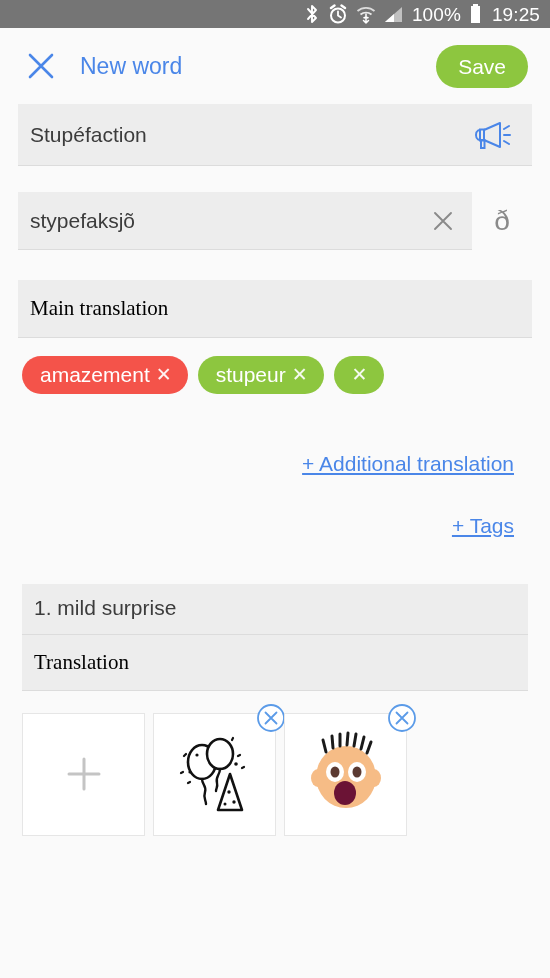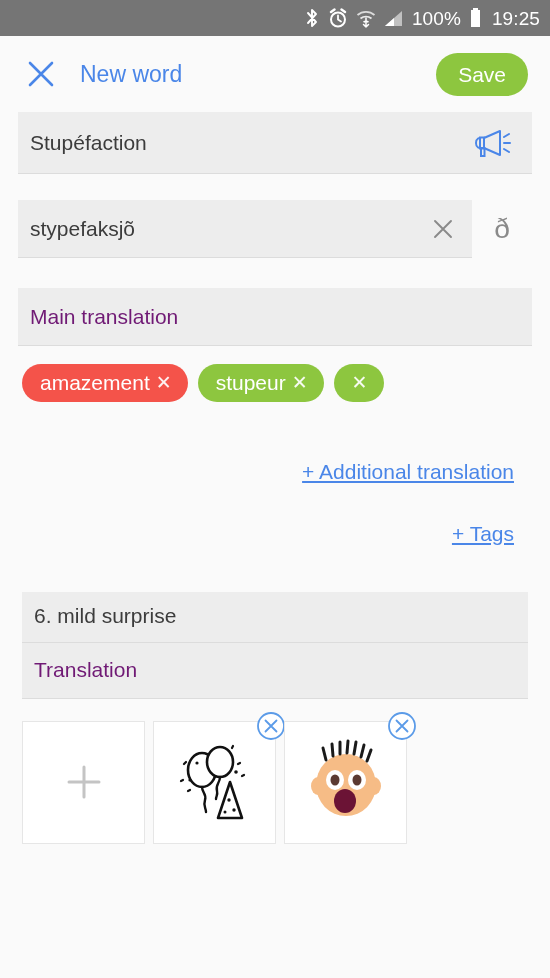"100%" .statusbar { height: 36px -> 28px }
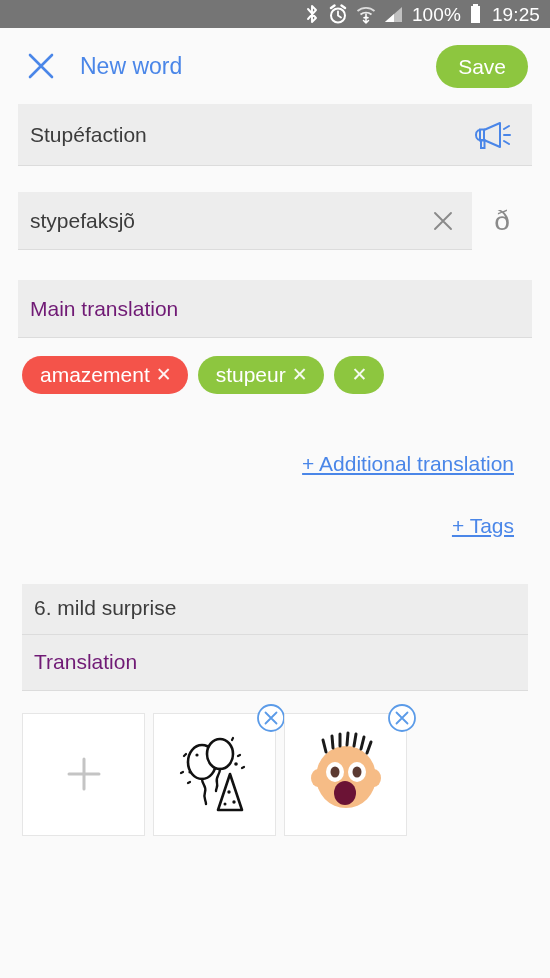"Main translation" .field-text.placeholder { color: #701a75 -> #000000; font-family: none -> Liberation Serif, serif }
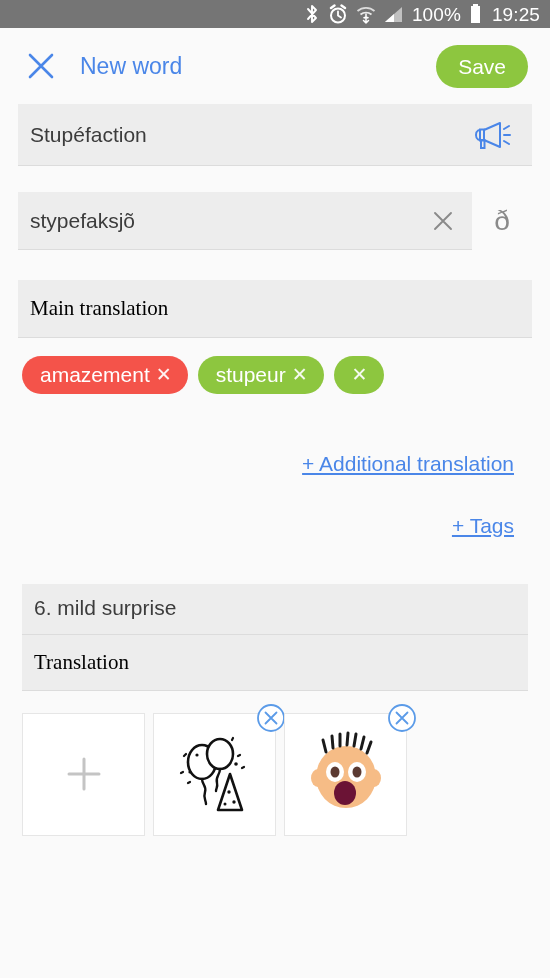"6. mild surprise" div.notes-line { text: 6 -> 1 }
